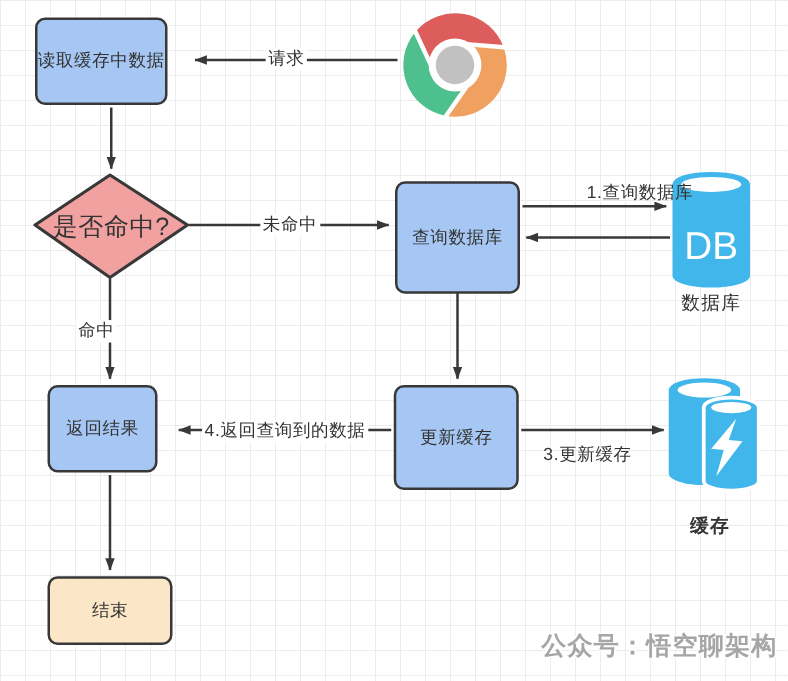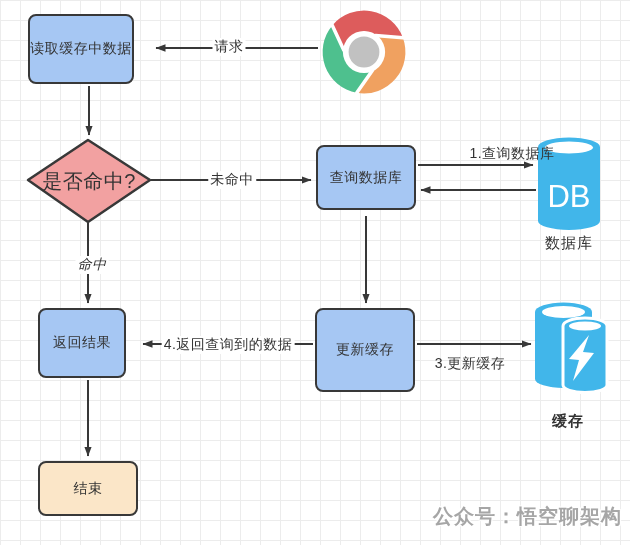"查询数据库" div.box { height: 65px -> 90px }
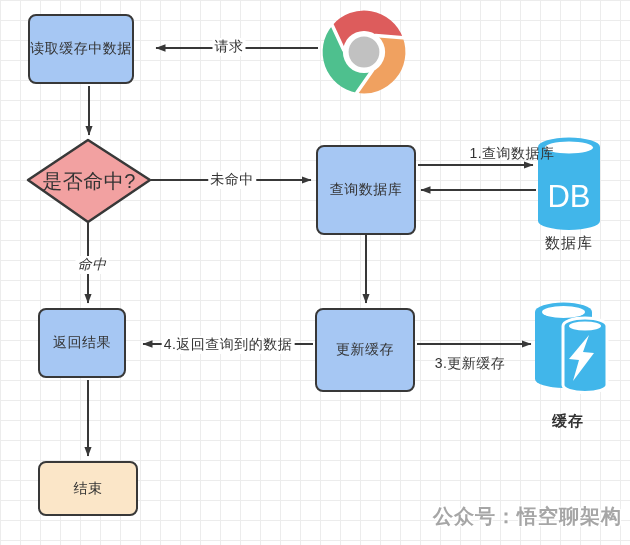"命中" div.elabel { font-style: italic -> none; left: 92px -> 77px }
